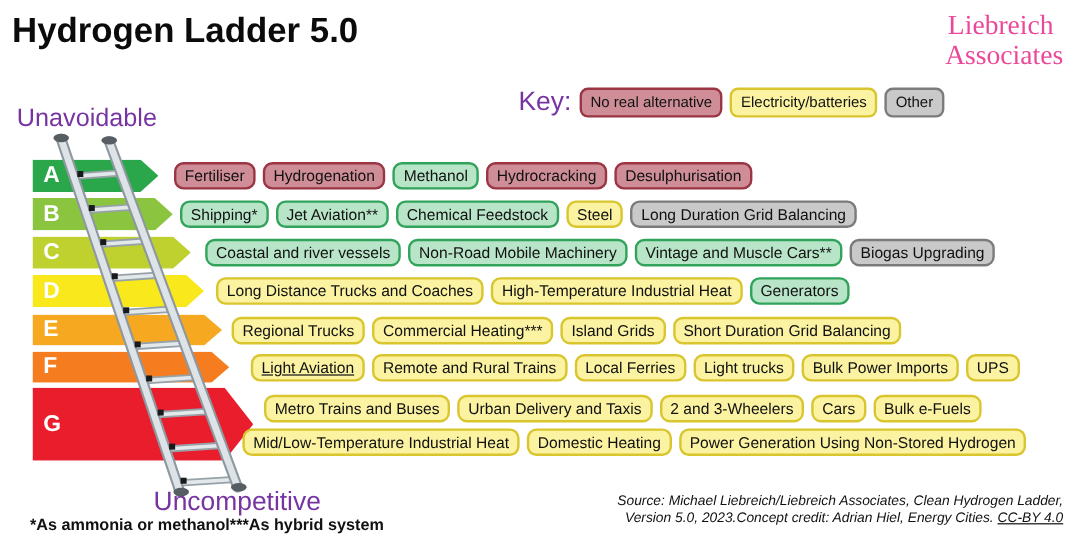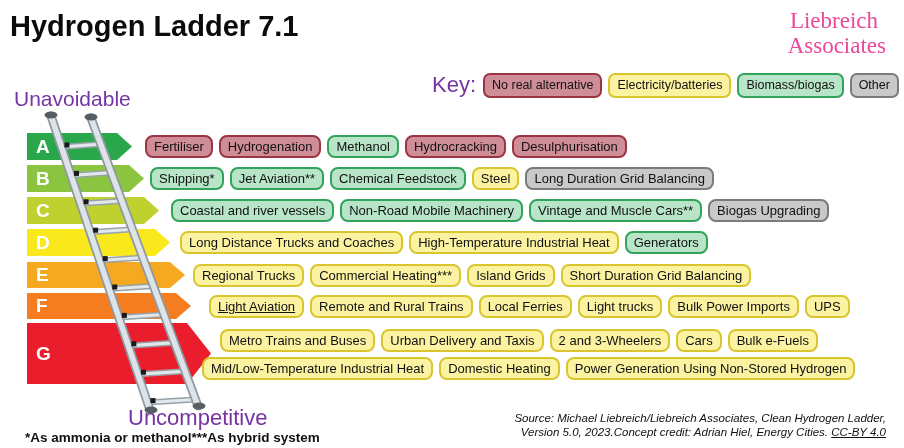"Hydrogen Ladder 7.1" div.title { text: 7.1 -> 5.0 }
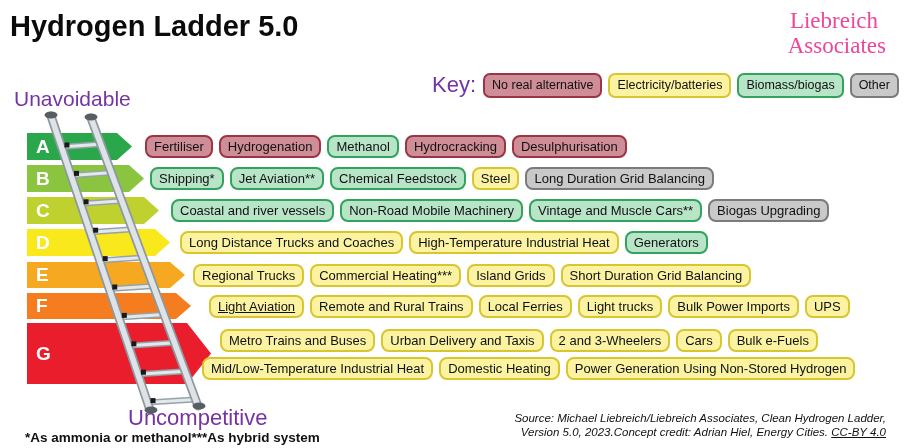"Biomass/biogas" div.pill { html: <div>Biomass/biogas</div> -> none }
